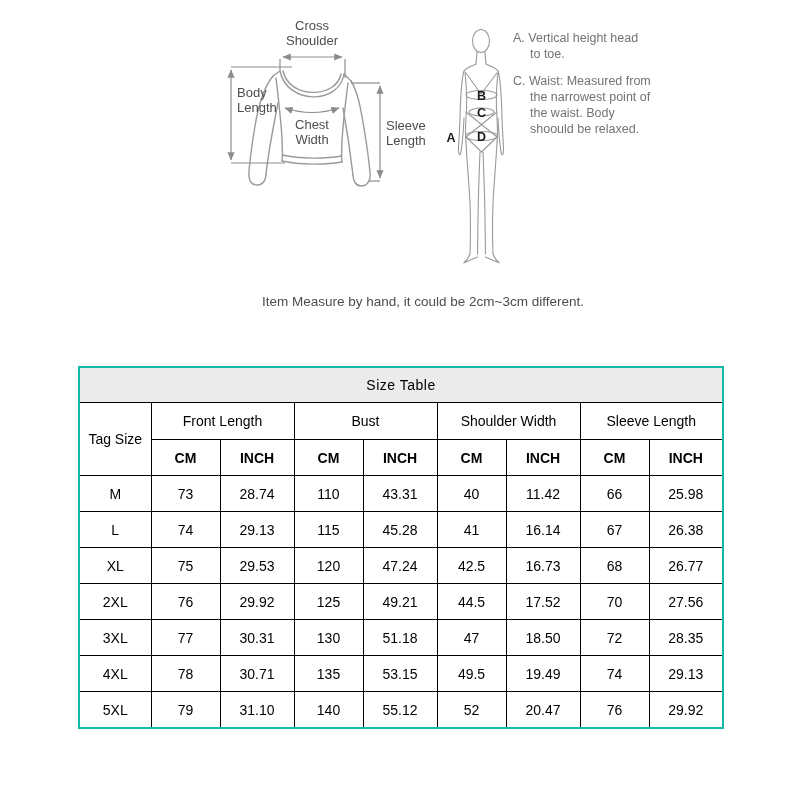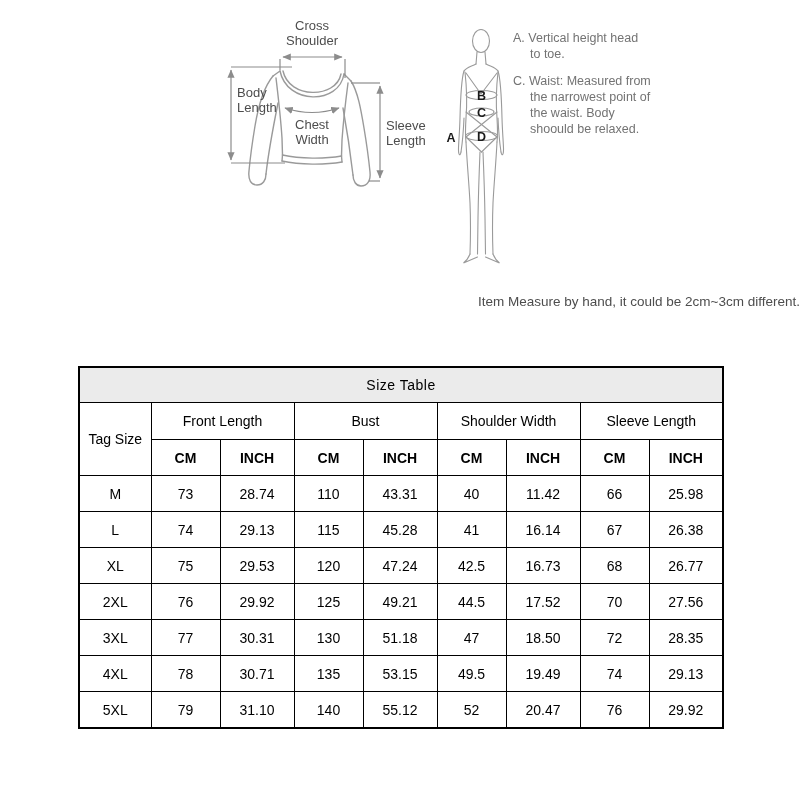"Item Measure by hand, it" .note { text-align: right -> center }
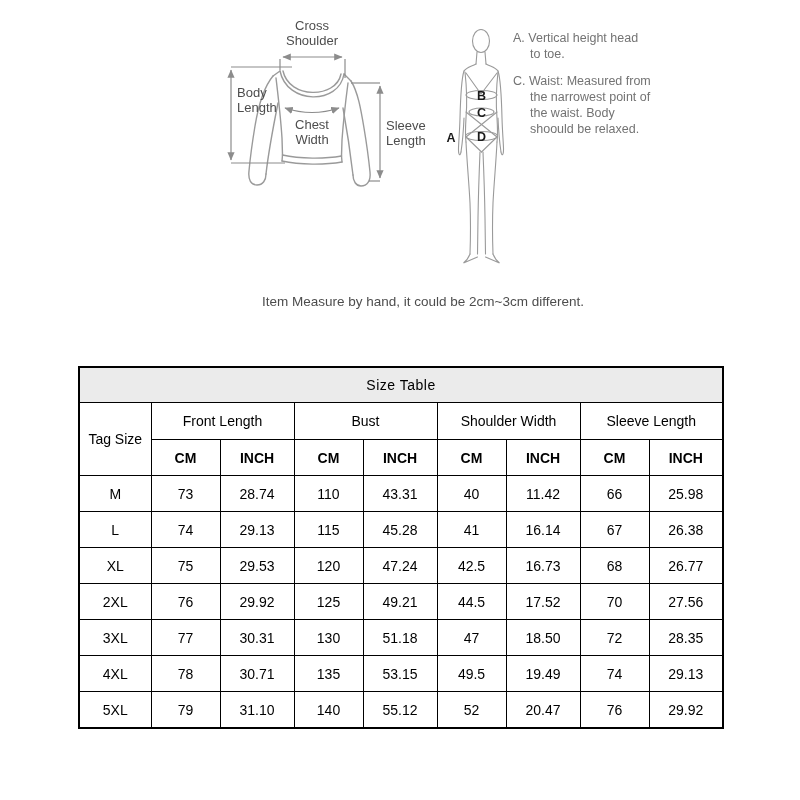"Size Table" table.size-table { border: 2px solid #000000 -> 2px solid #14b8a6 }
